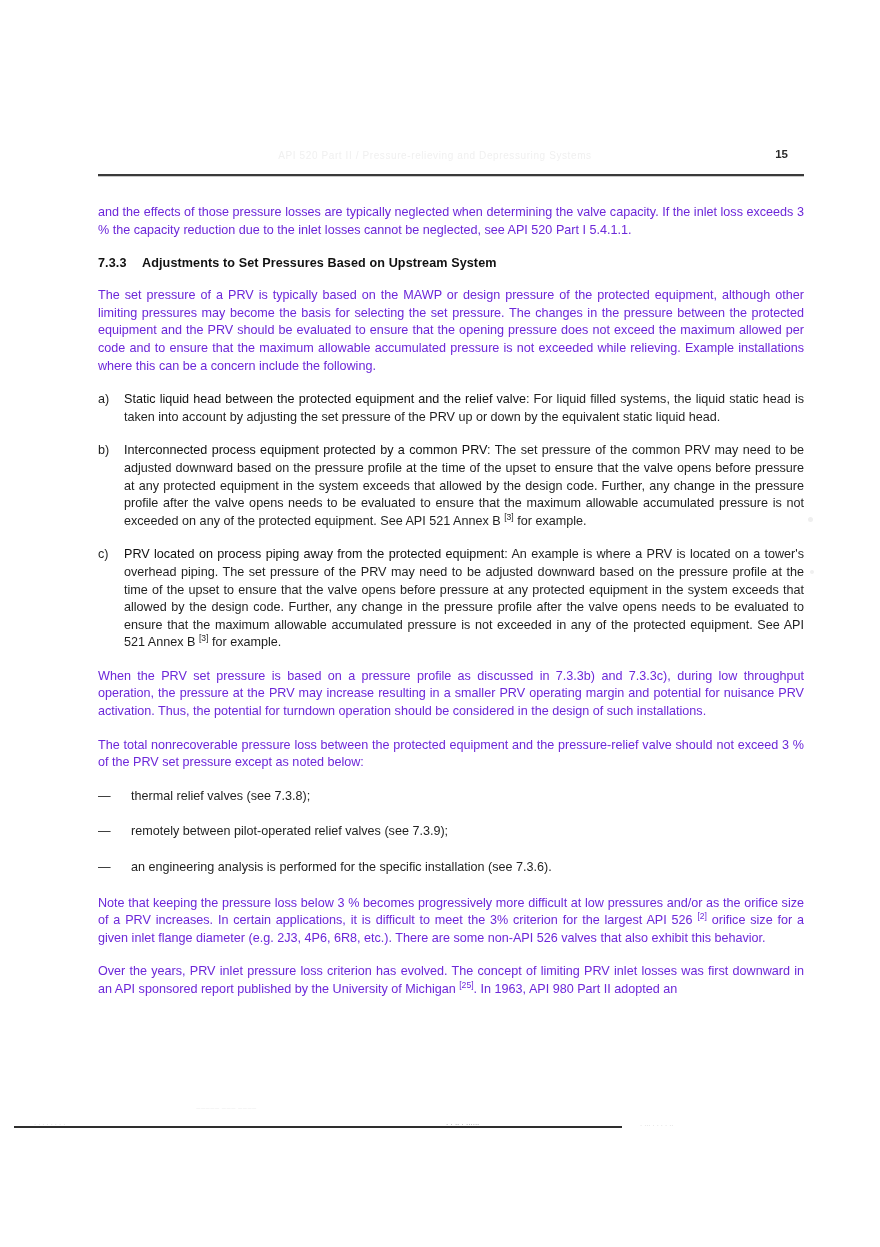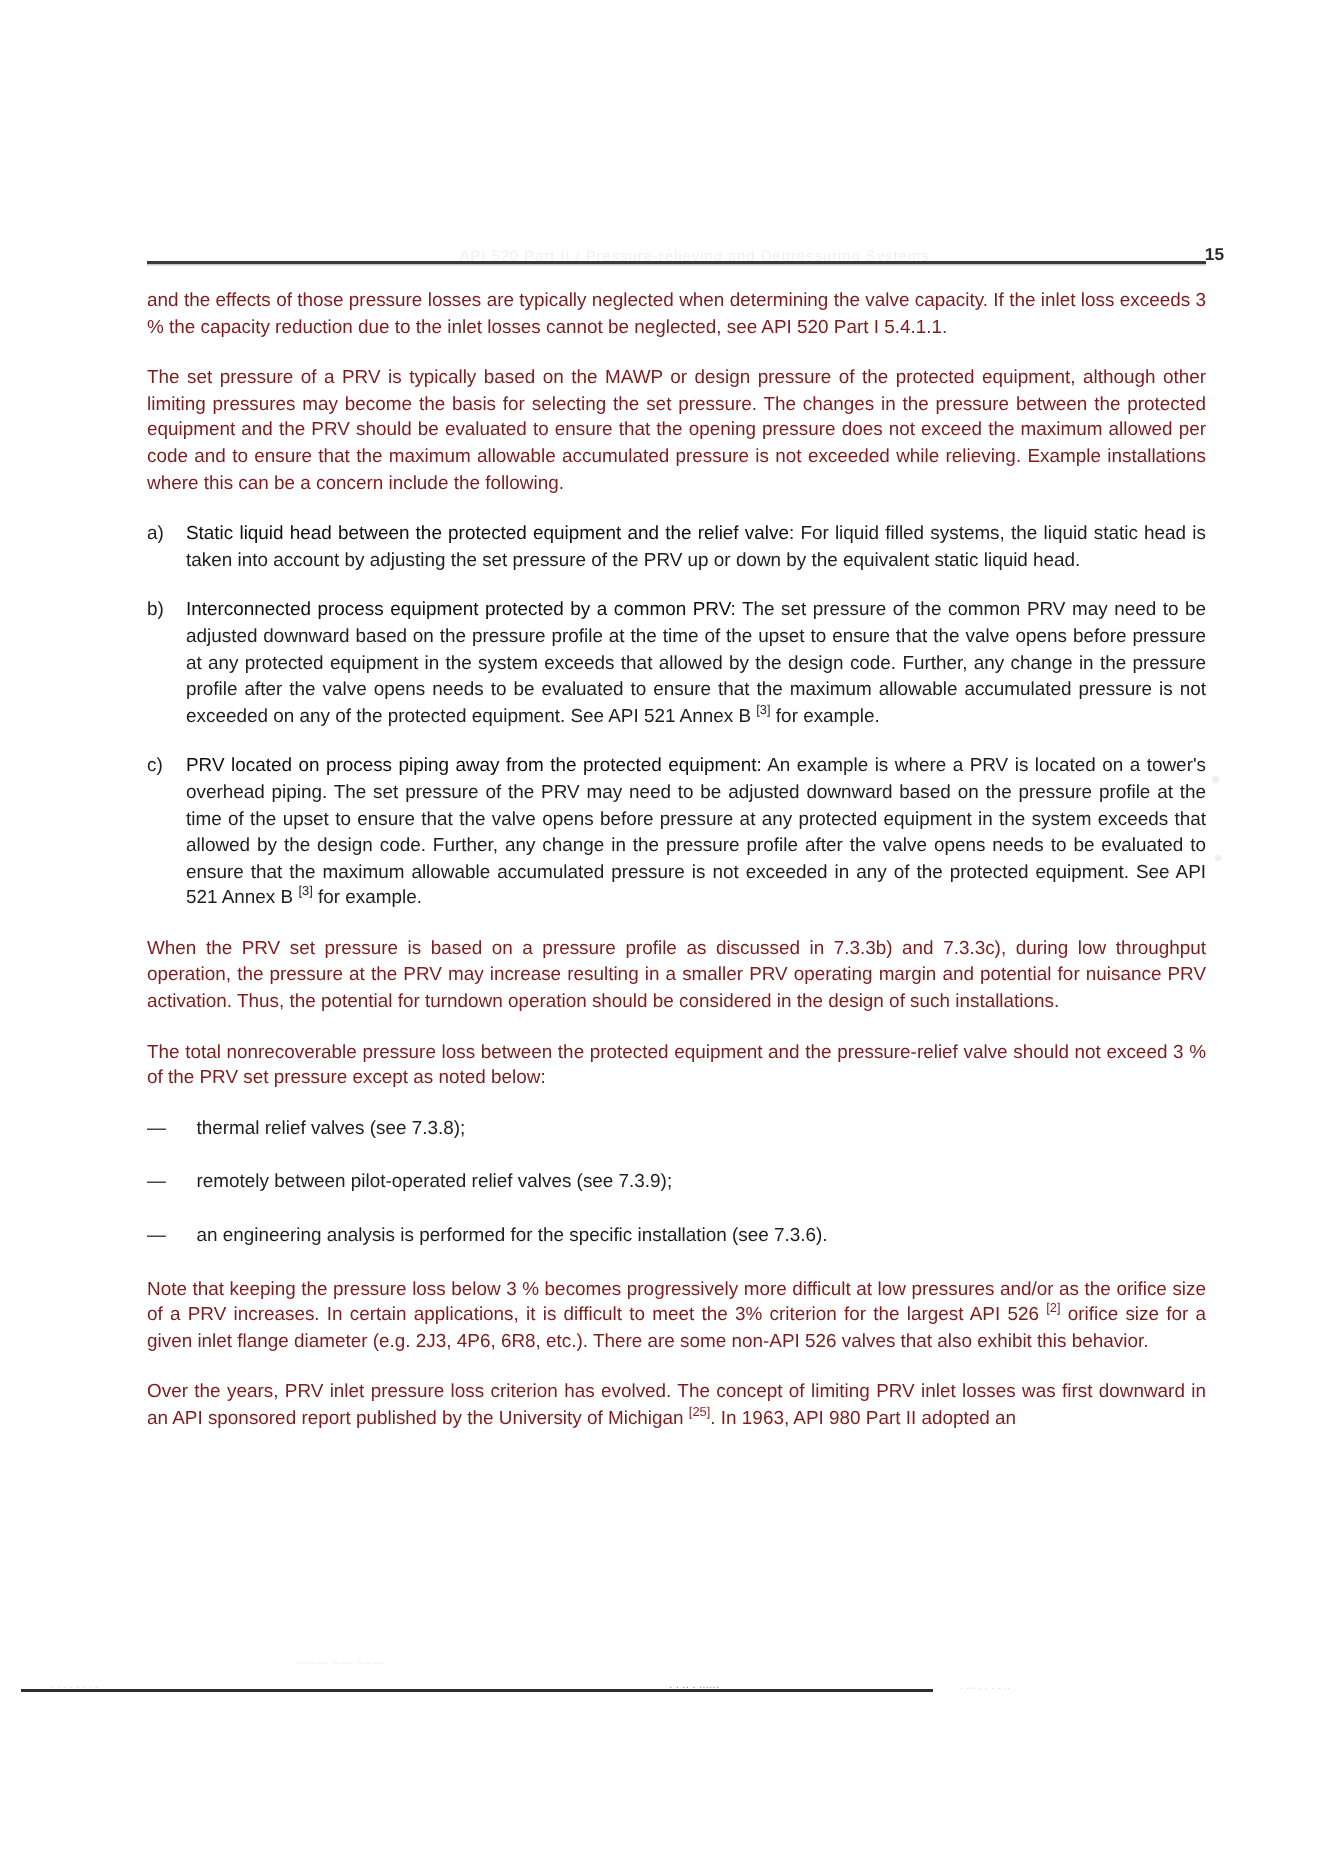"15" .header { left: 110px -> 82px; margin-top: 16px -> none }
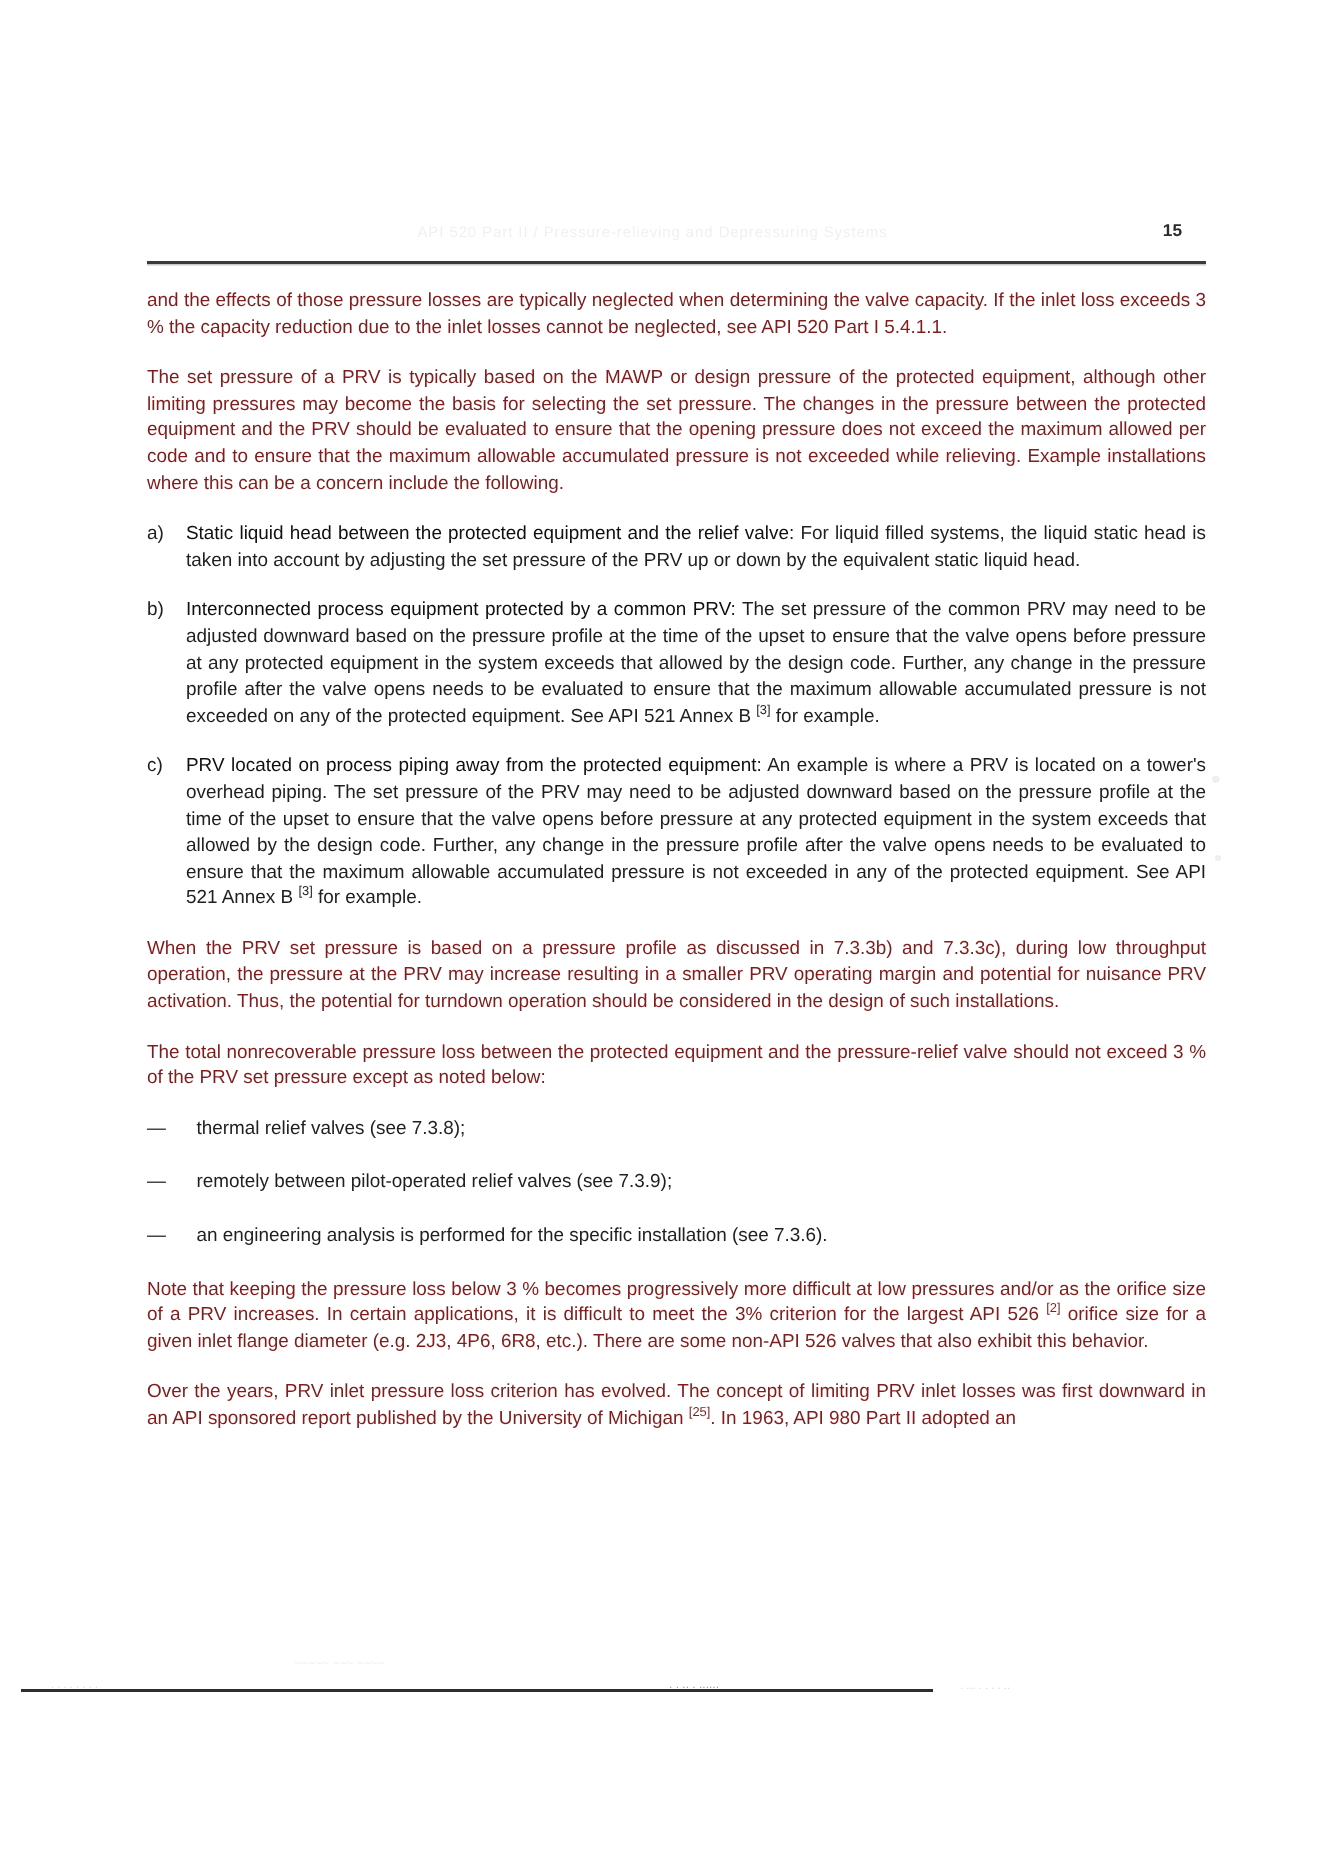"and the effects of those" p.para { color: #7f1d1d -> #6d28d9; margin: 0 0 16px 0 -> 12px 0 16px 0 }
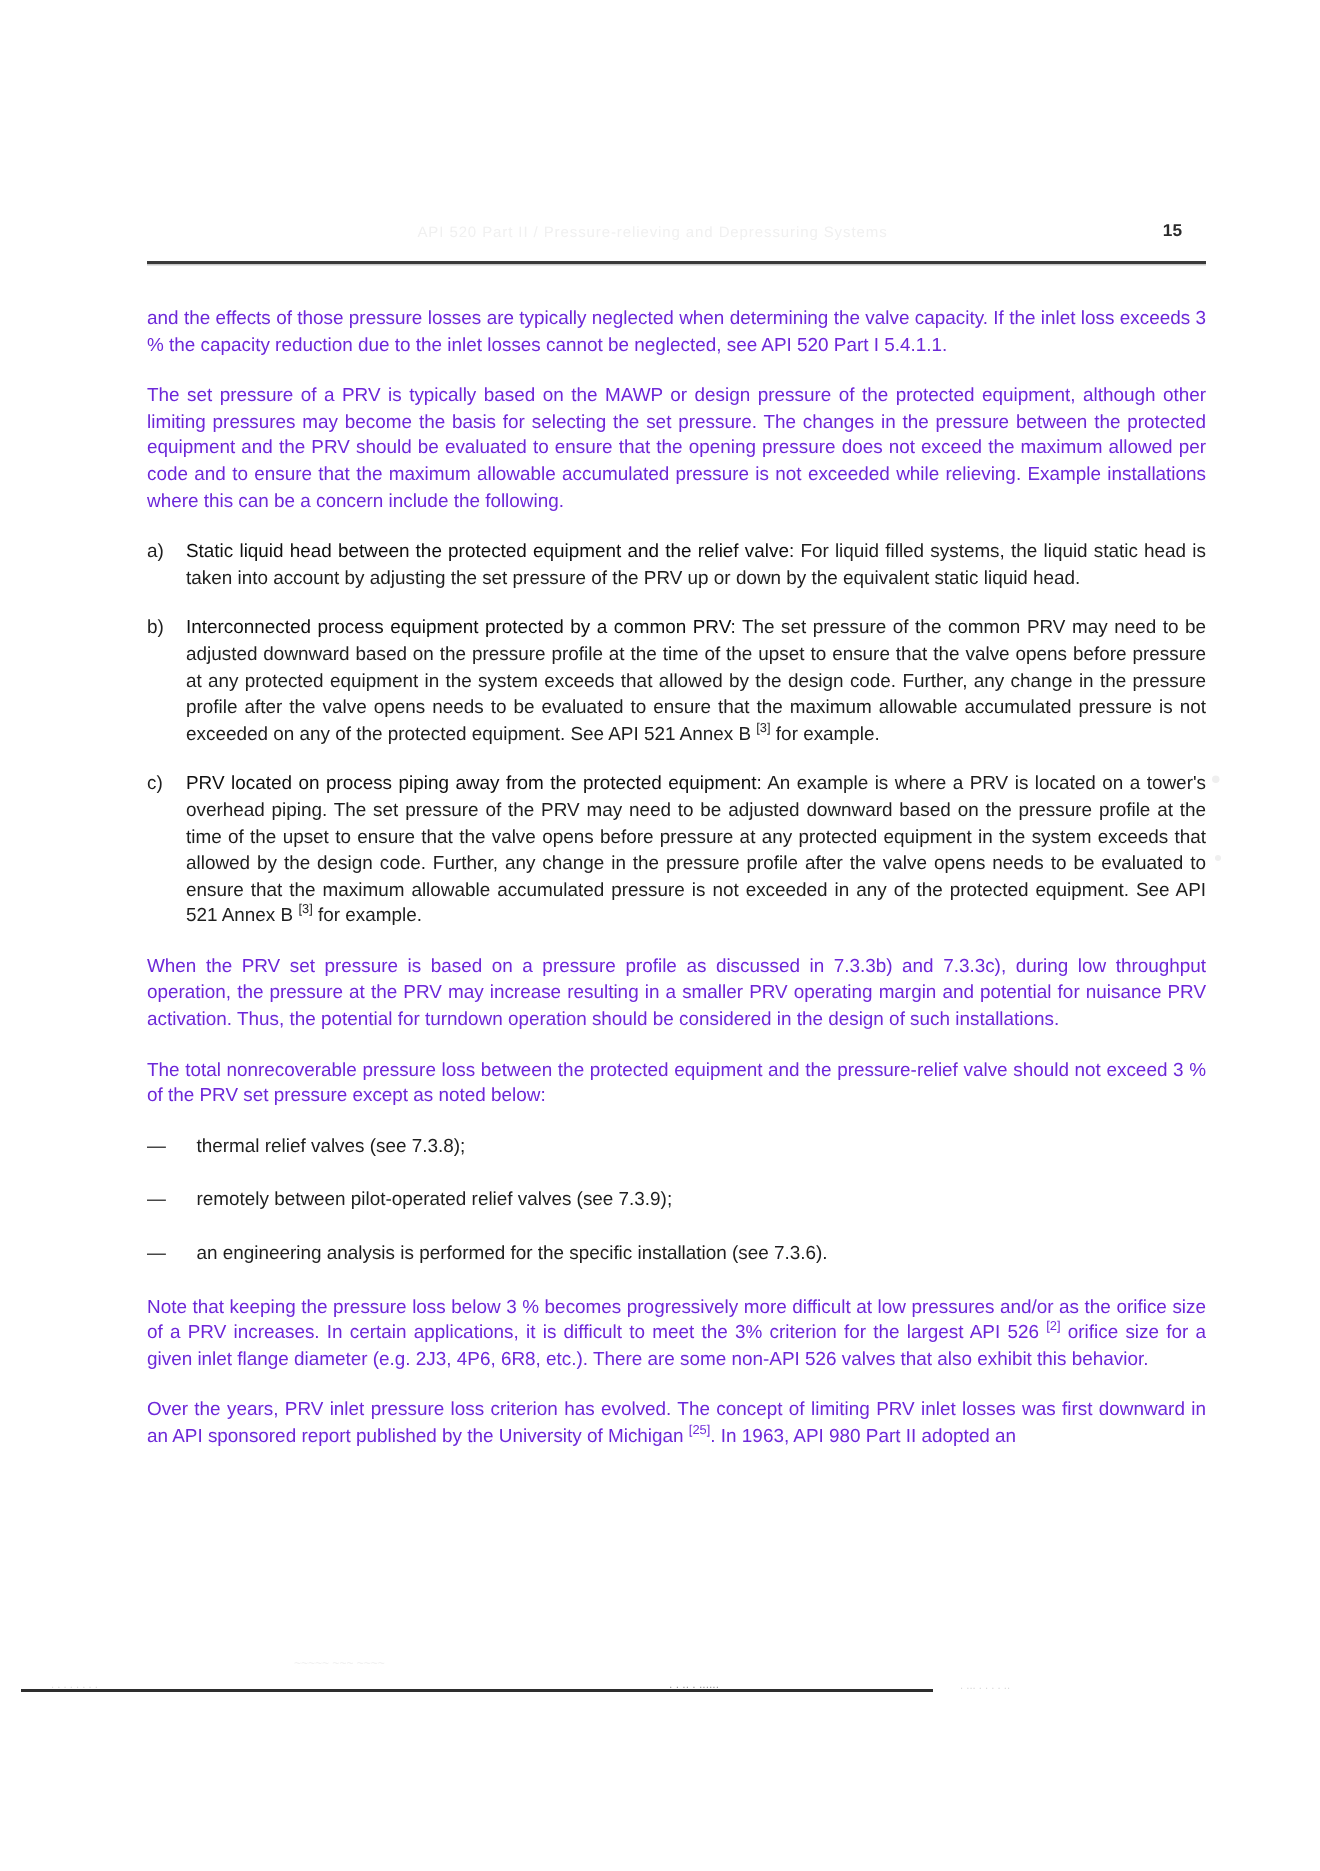"7.3.3 Adjustments to Set Pressures" h3.heading { html: none -> <h3> <span>7.3.3</span><span>Adjustments to Set Pressures Based on Upstream System</span> </h3> }
